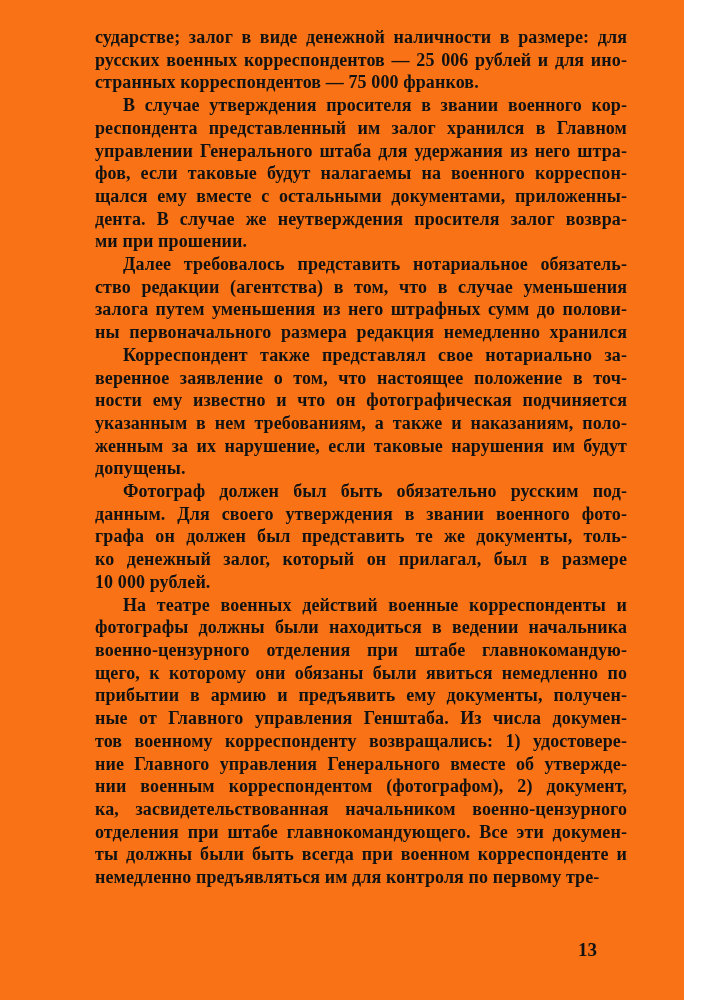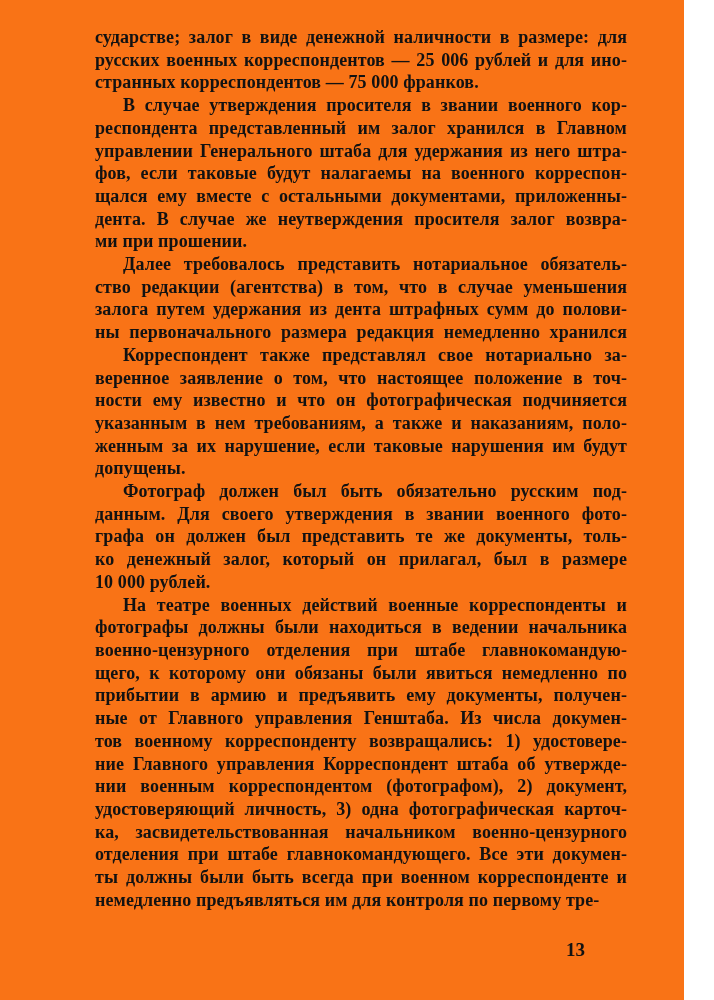"залога путем удержания из дента" div.line { text: удержания из дента -> уменьшения из него }
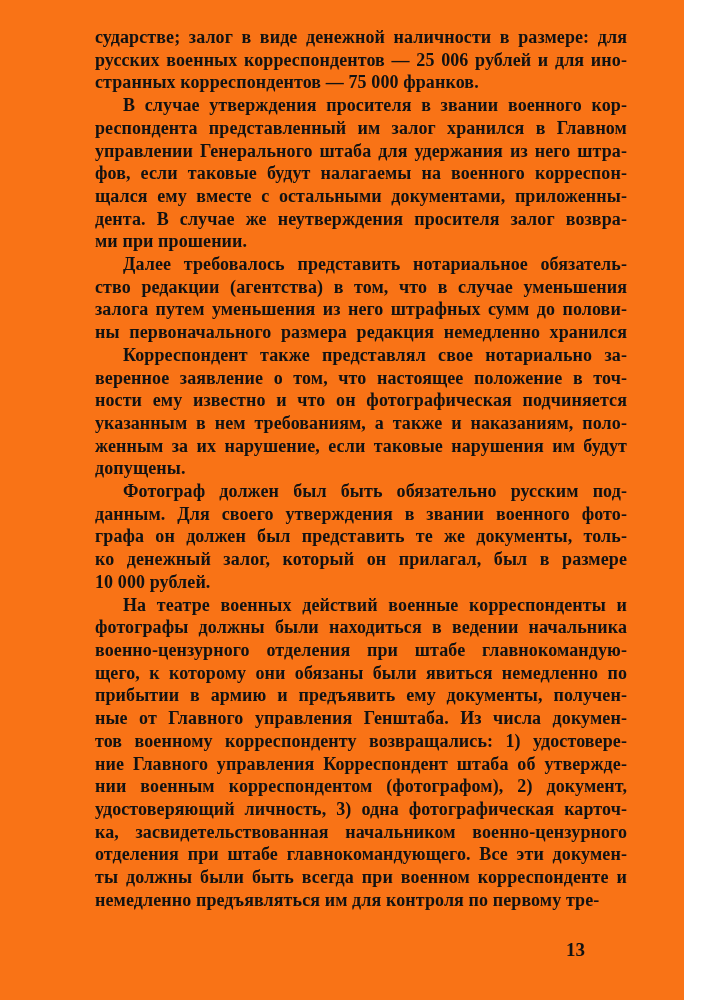"ние Главного управления Корреспондент" div.line { text: Корреспондент штаба -> Генерального вместе }
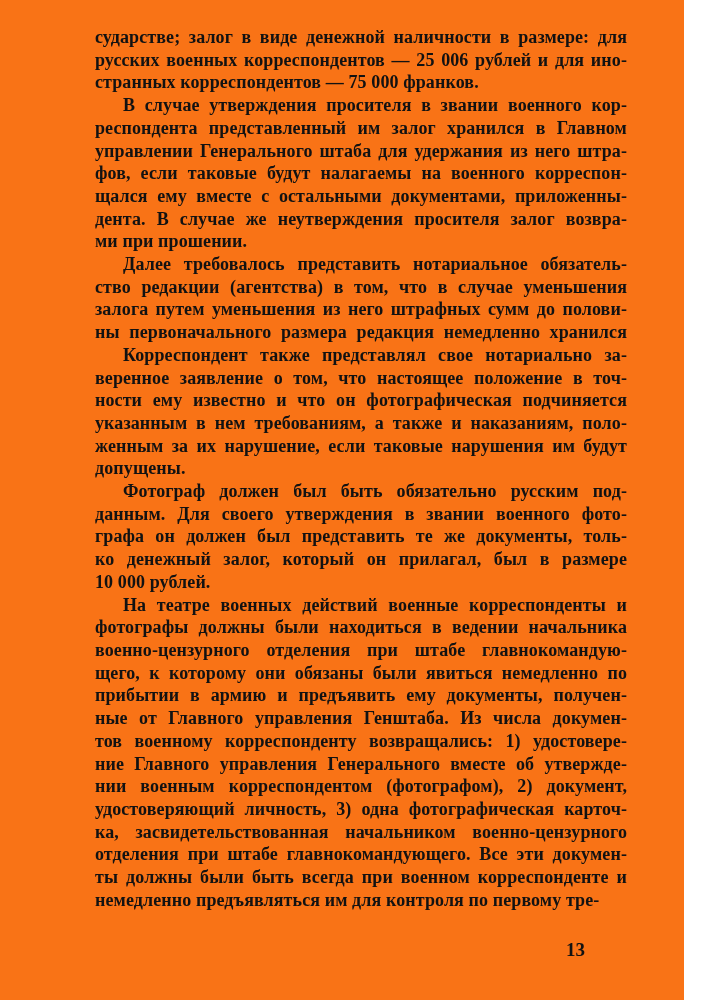"удостоверяющий личность, 3) одна" div.line { html: <div>удостоверяющий личность, 3) одна фотографическая карточ-</div> -> none }
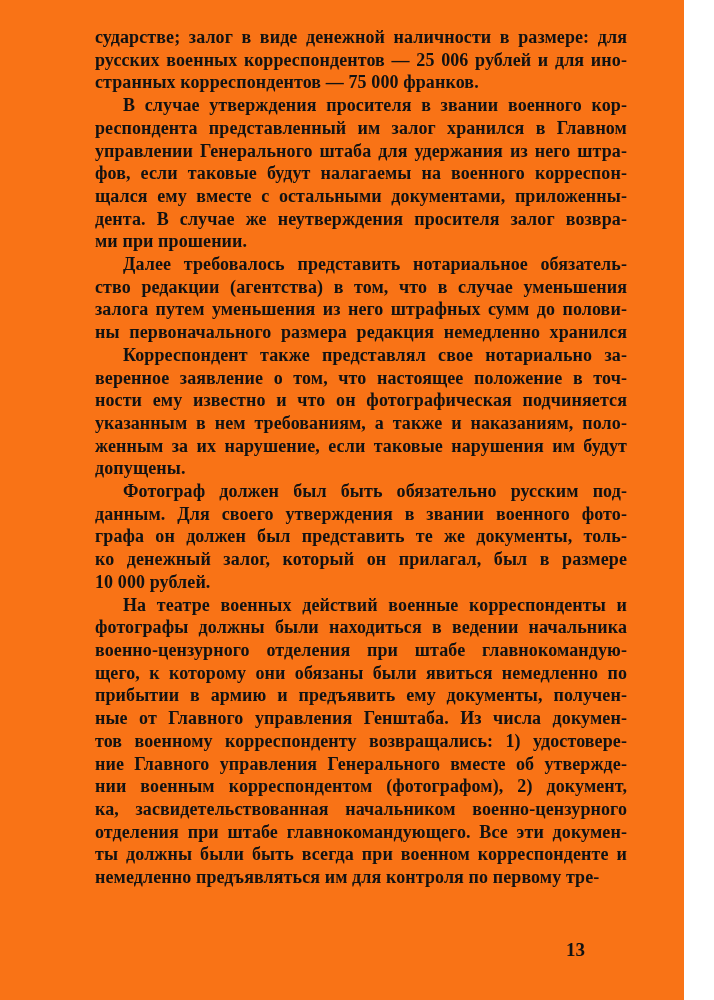"13" .page-number { right: 99px -> 87px }
